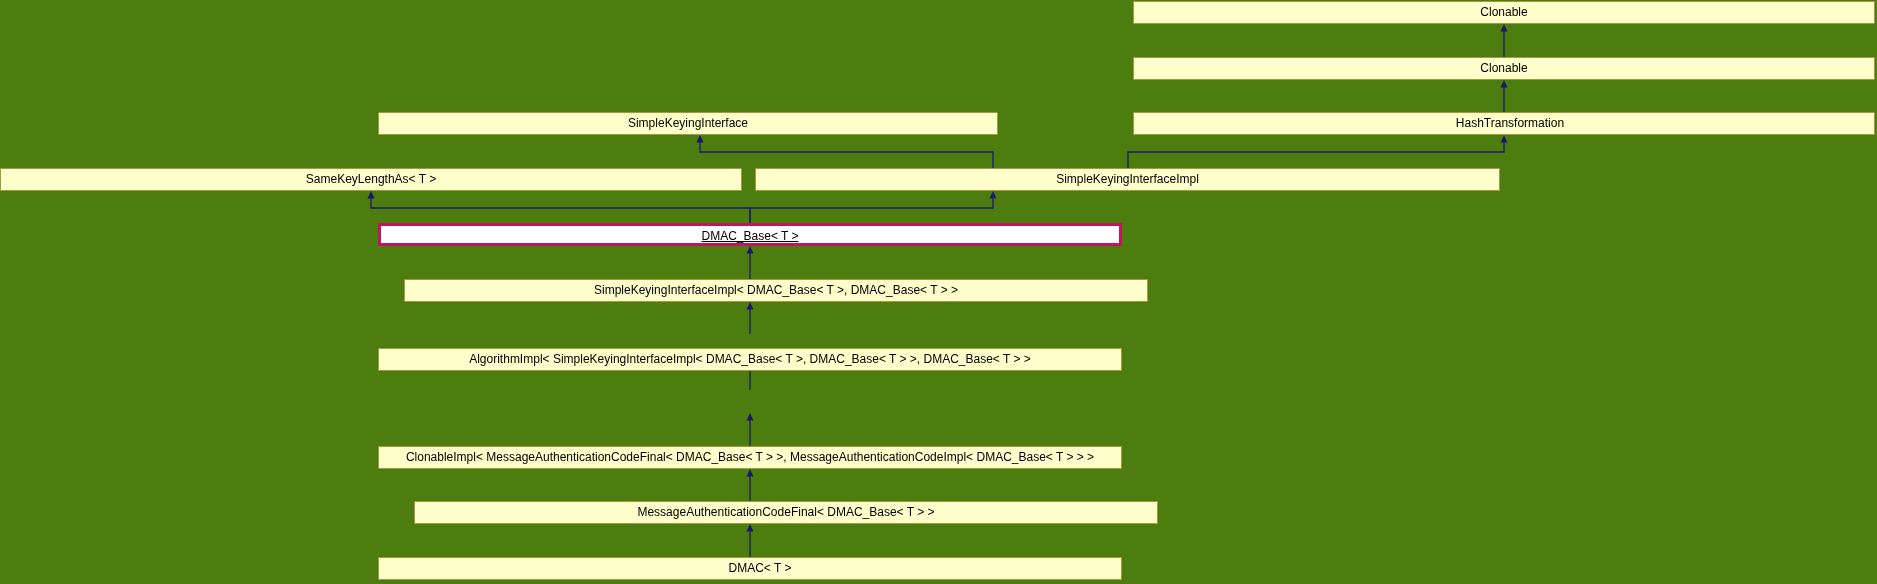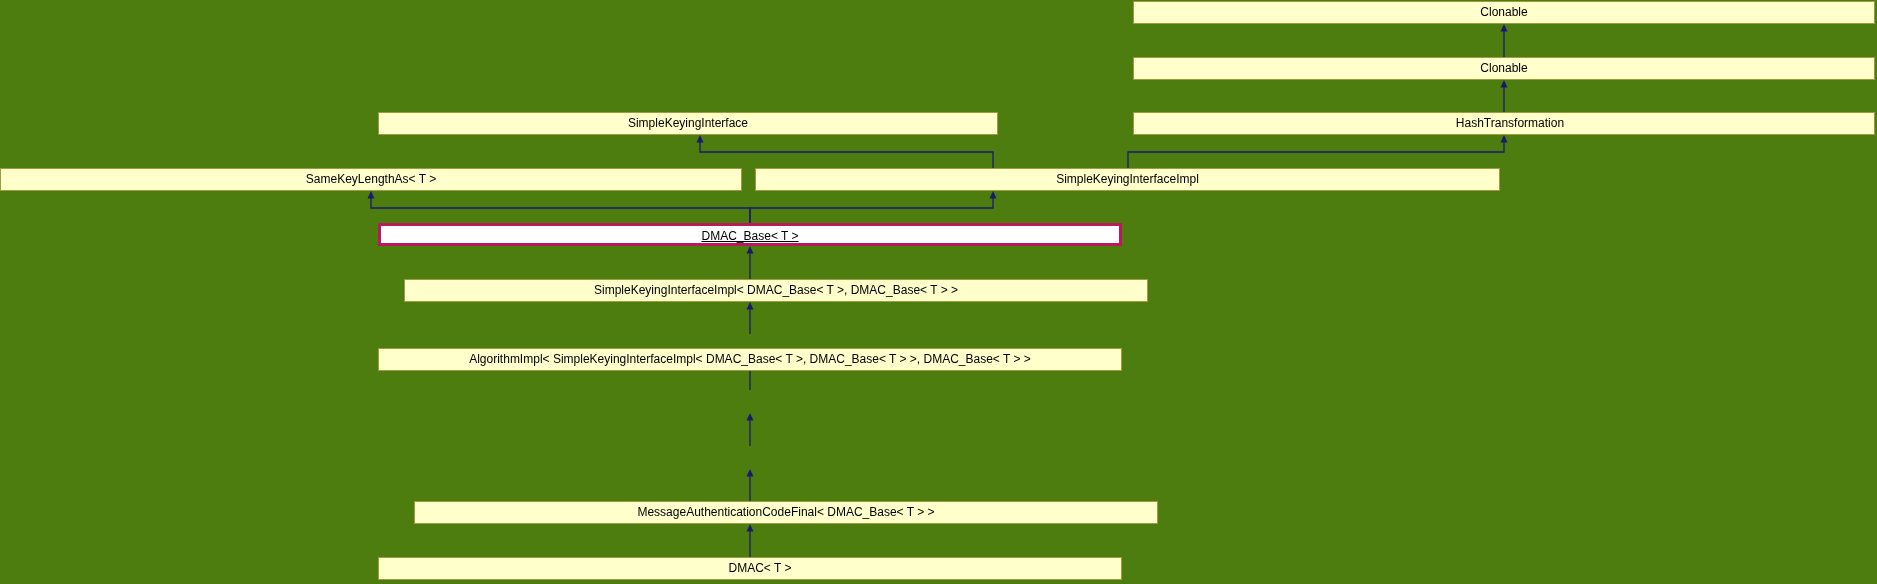"ClonableImpl<" div.node { html: none -> <div>ClonableImpl&lt; MessageAuthenticationCodeFinal&lt; DMAC_Base&lt; T &gt; &gt;, MessageAuthenticationCodeImpl&lt; DMAC_Base&lt; T &gt; &gt; &gt;</div> }
